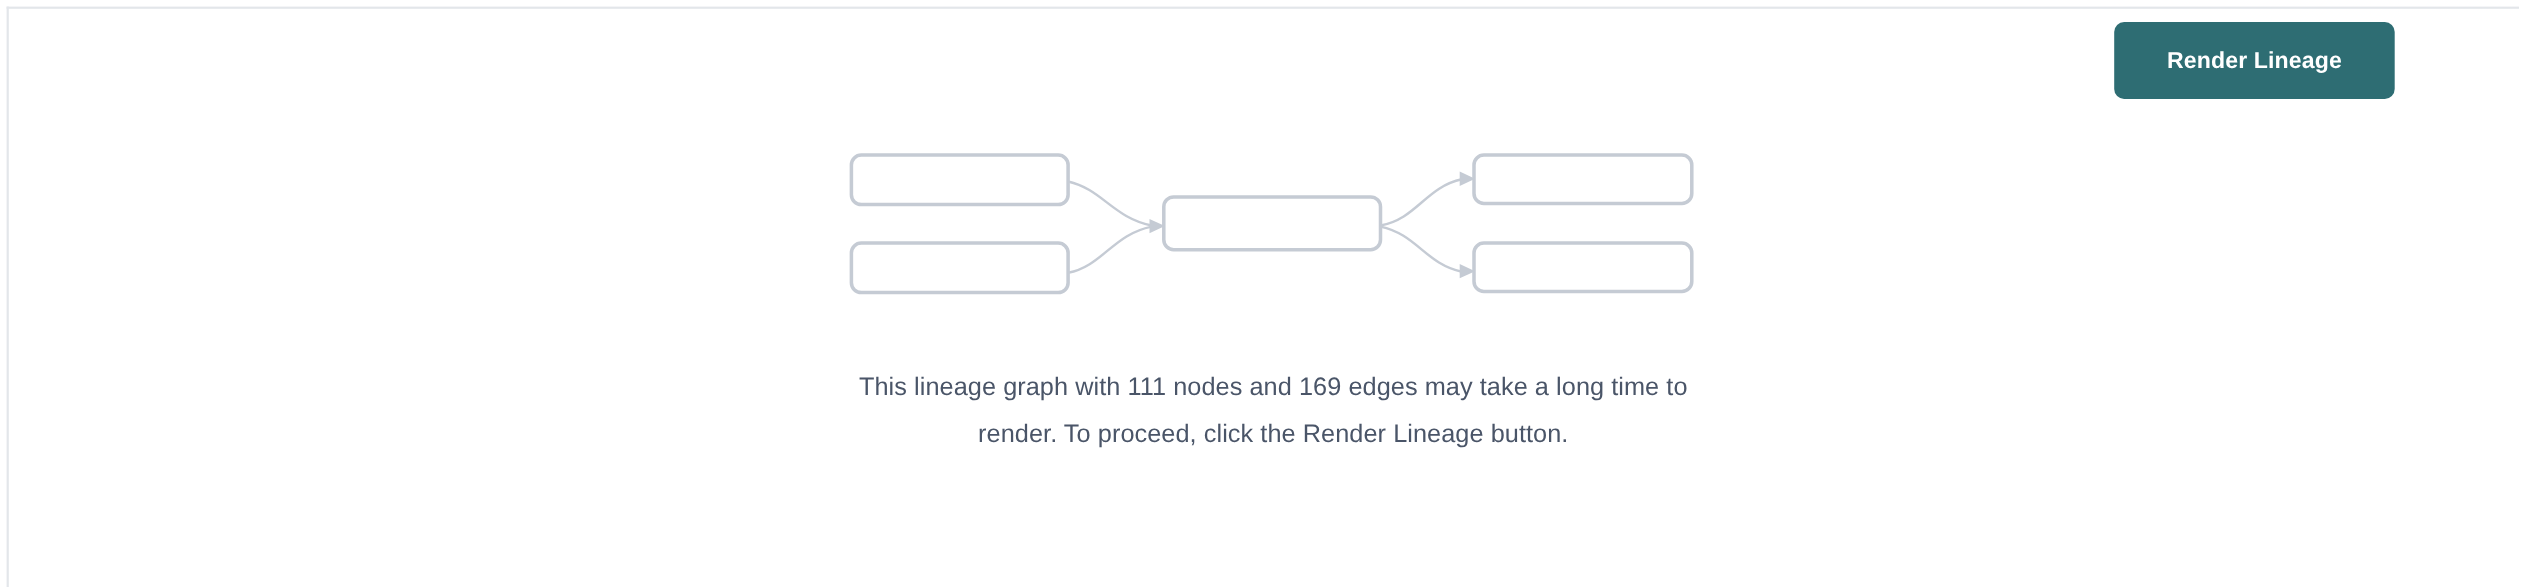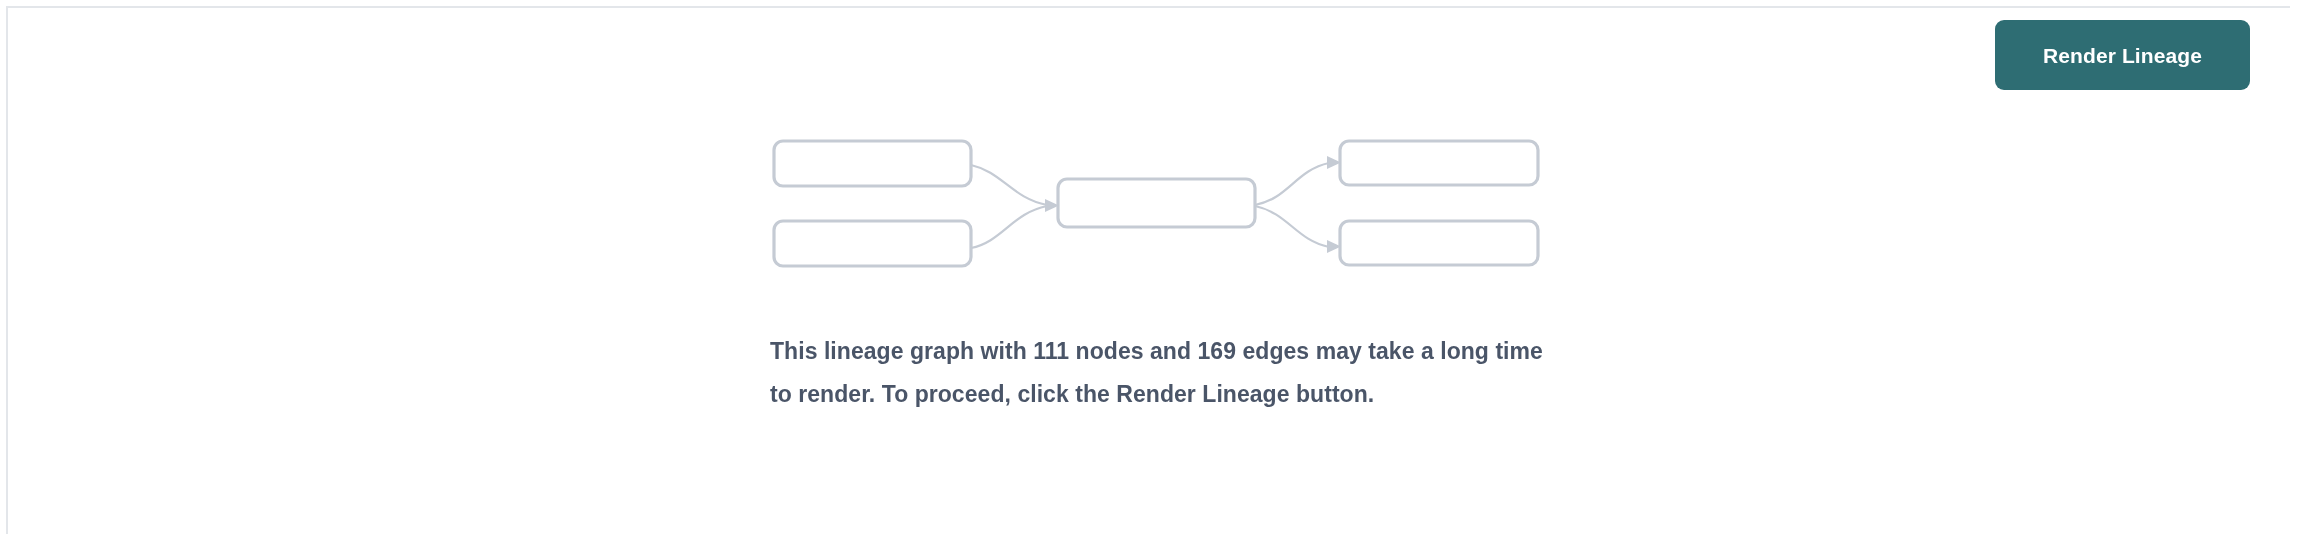"Render Lineage" .render-btn { left: 1995px -> 1922px }
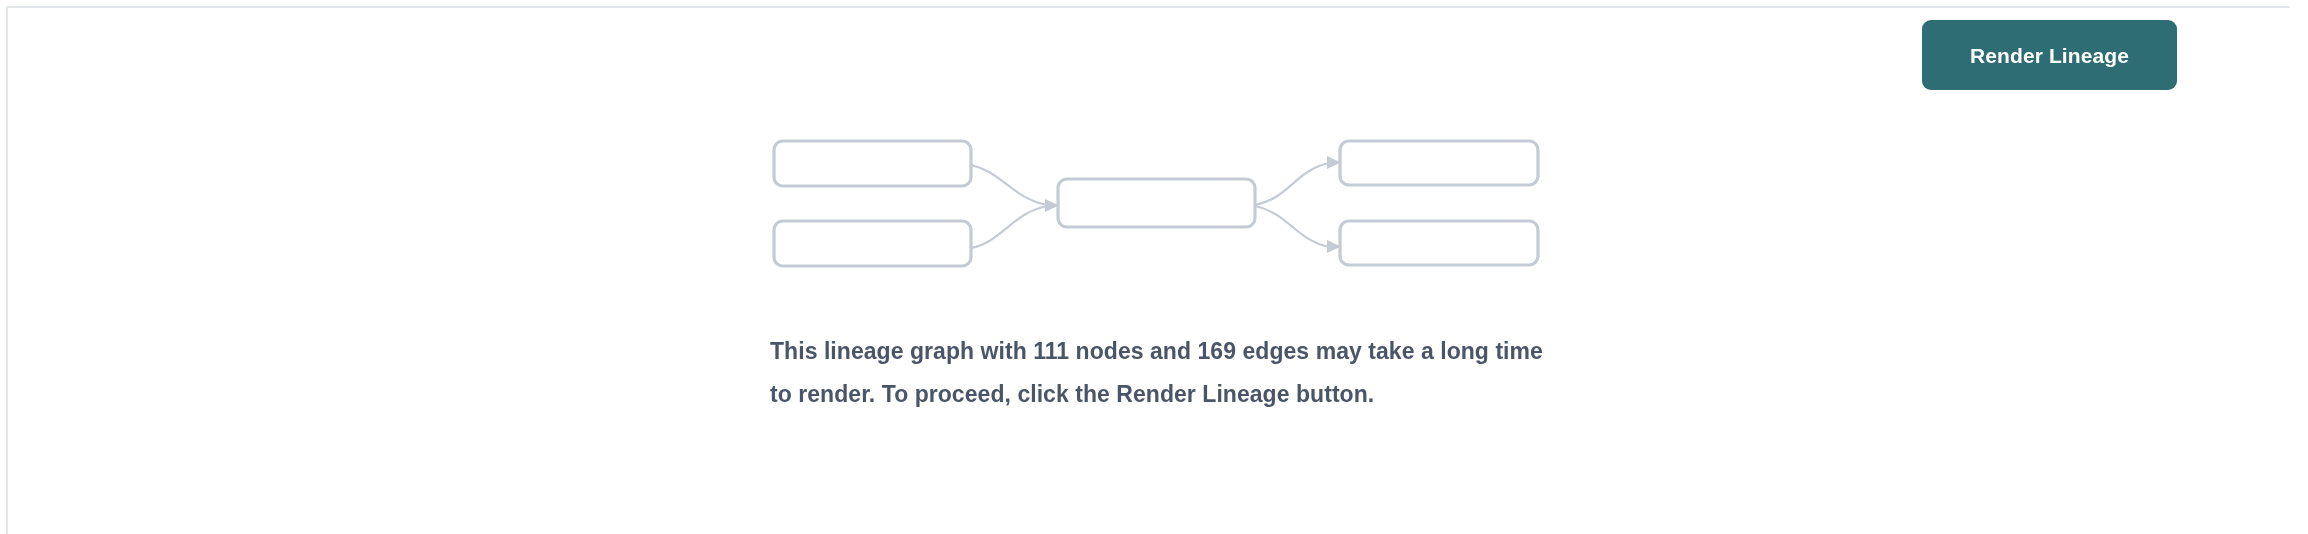"This lineage graph with 111" .message { font-weight: bold -> normal; text-align: left -> center }
